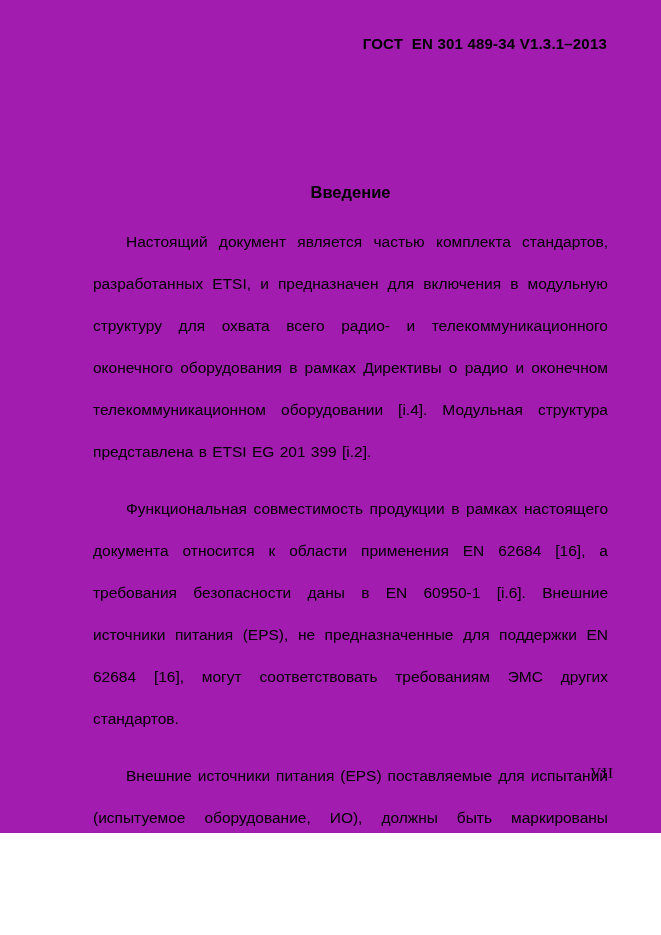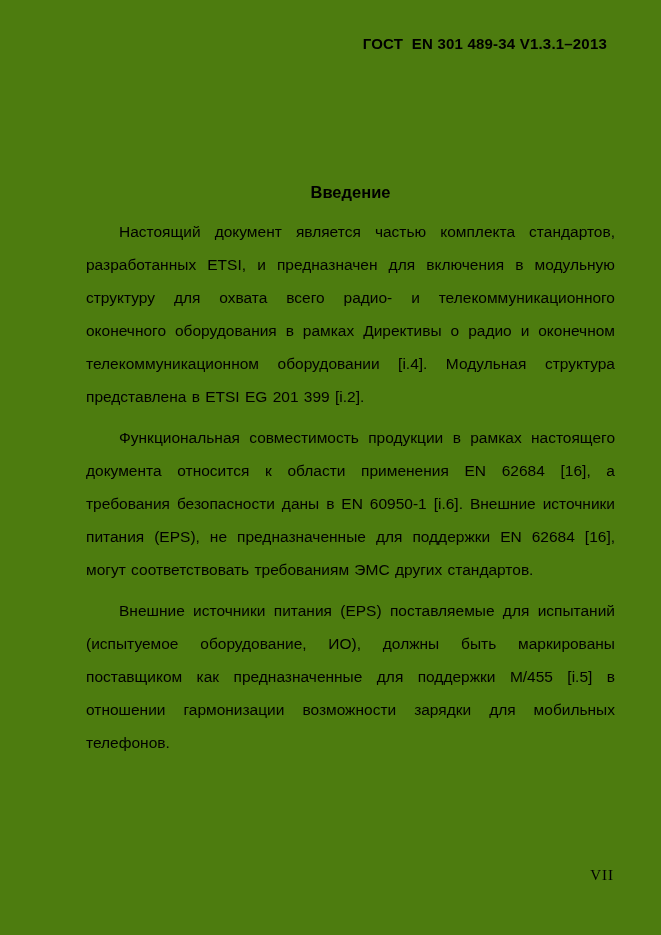"ГОСТ EN 301 489-34 V1.3.1–2013" .page { background: #4d7c0f -> #a21caf; height: 935px -> 833px }
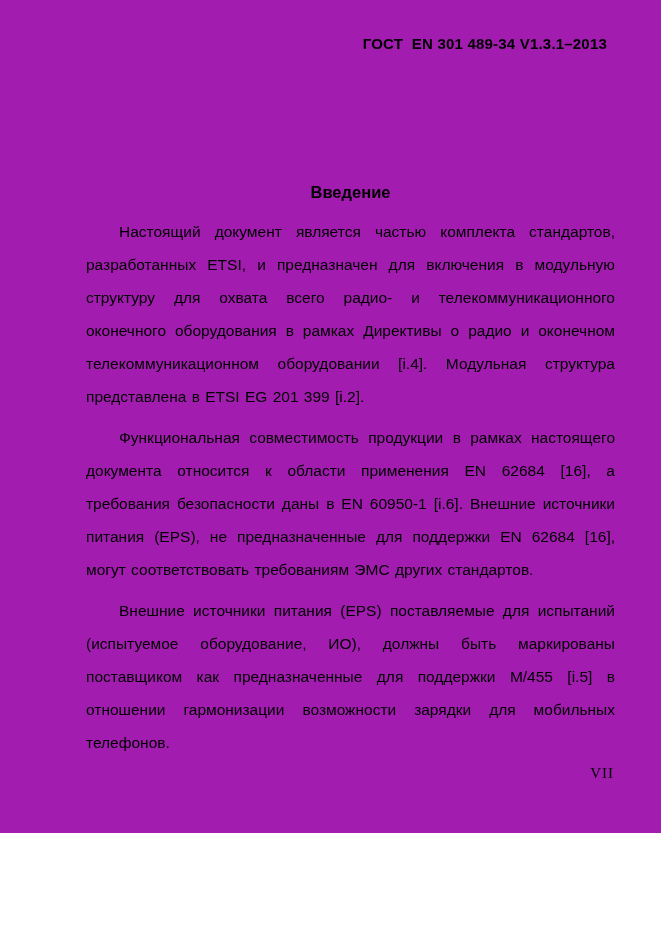"Настоящий документ является частью" .content p { line-height: 33px -> 42px; margin: 8px -> 15px }
